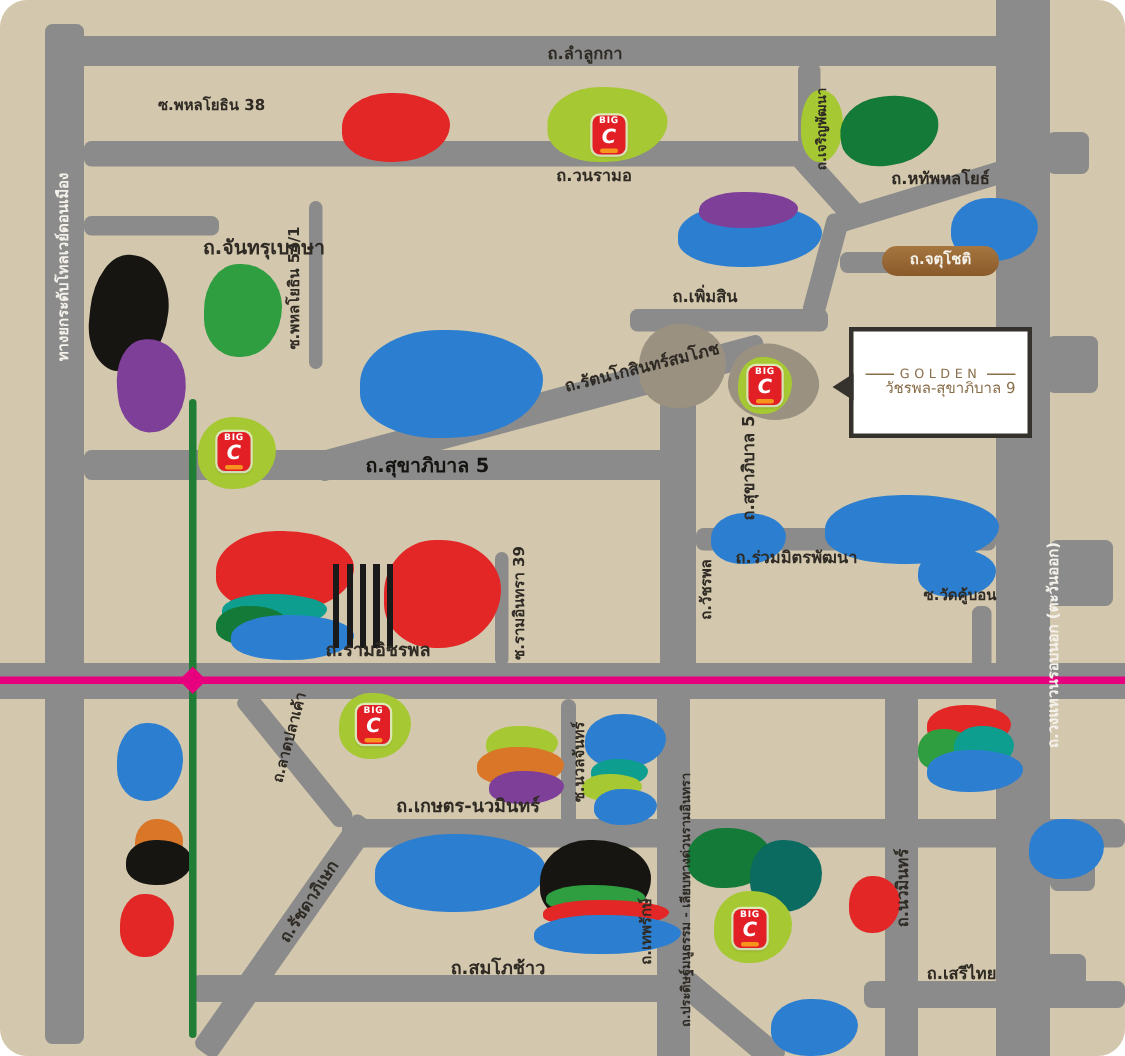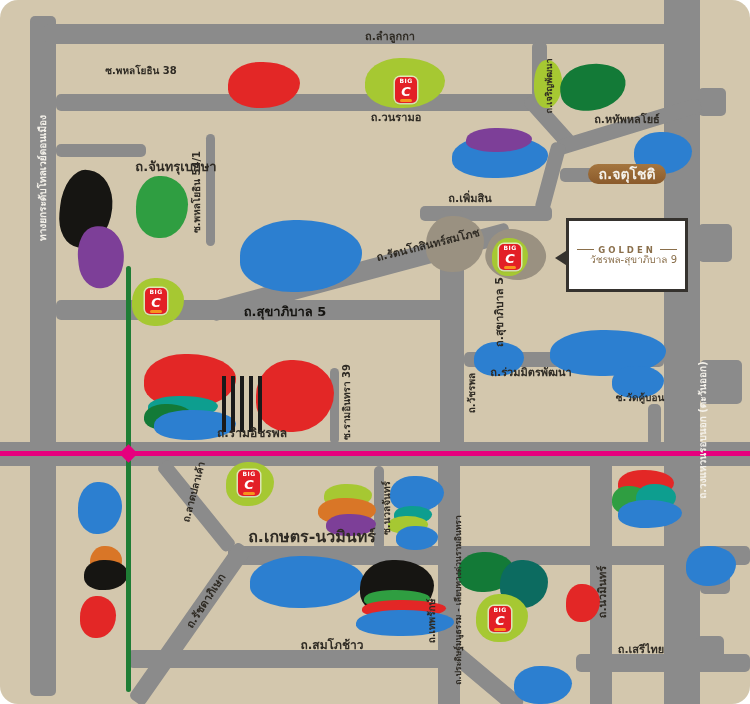"ถ.จตุโชติ" div.lbl { font-size: 14px -> 10px }
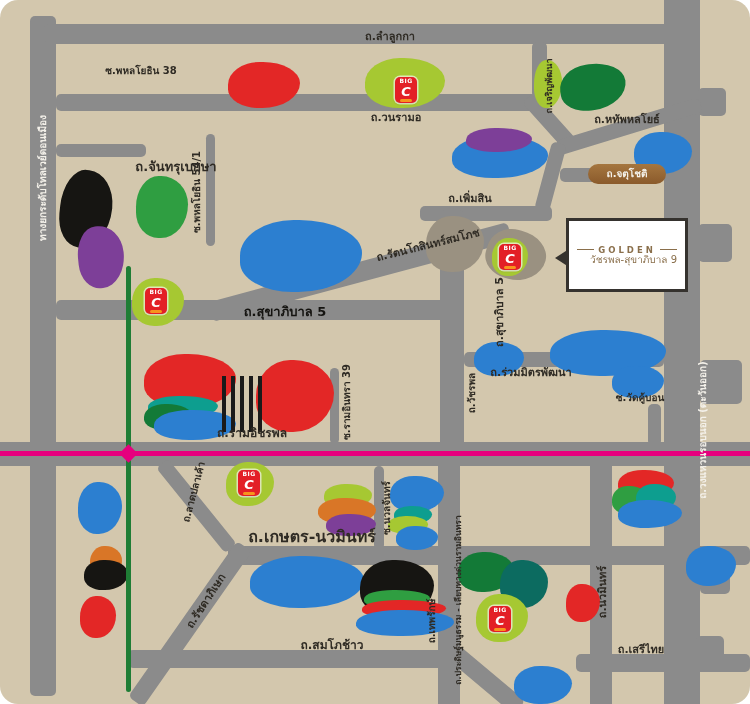"GOLDEN" #logo .golden { font-weight: 700 -> 400 }
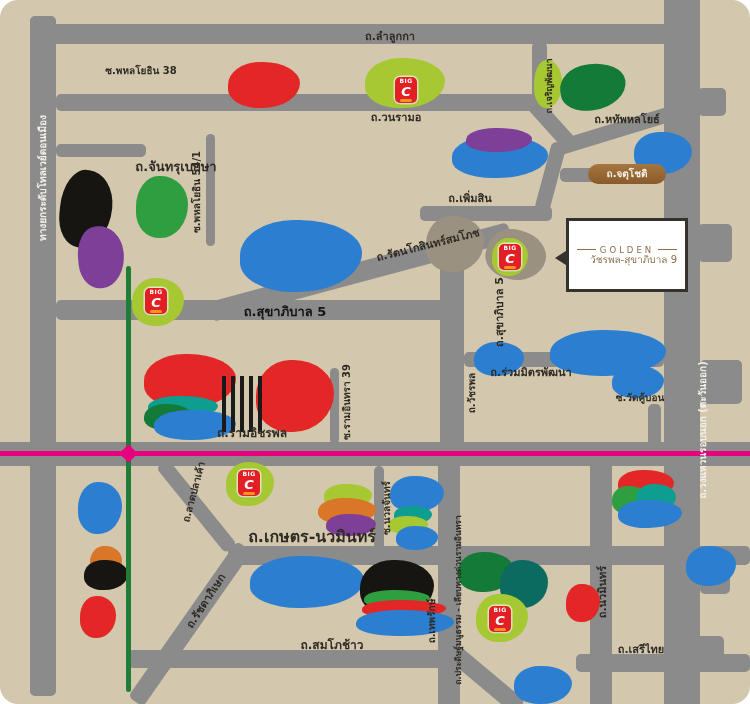"ถ.เกษตร-นวมินทร์" div.lbl { font-size: 16px -> 12px }
